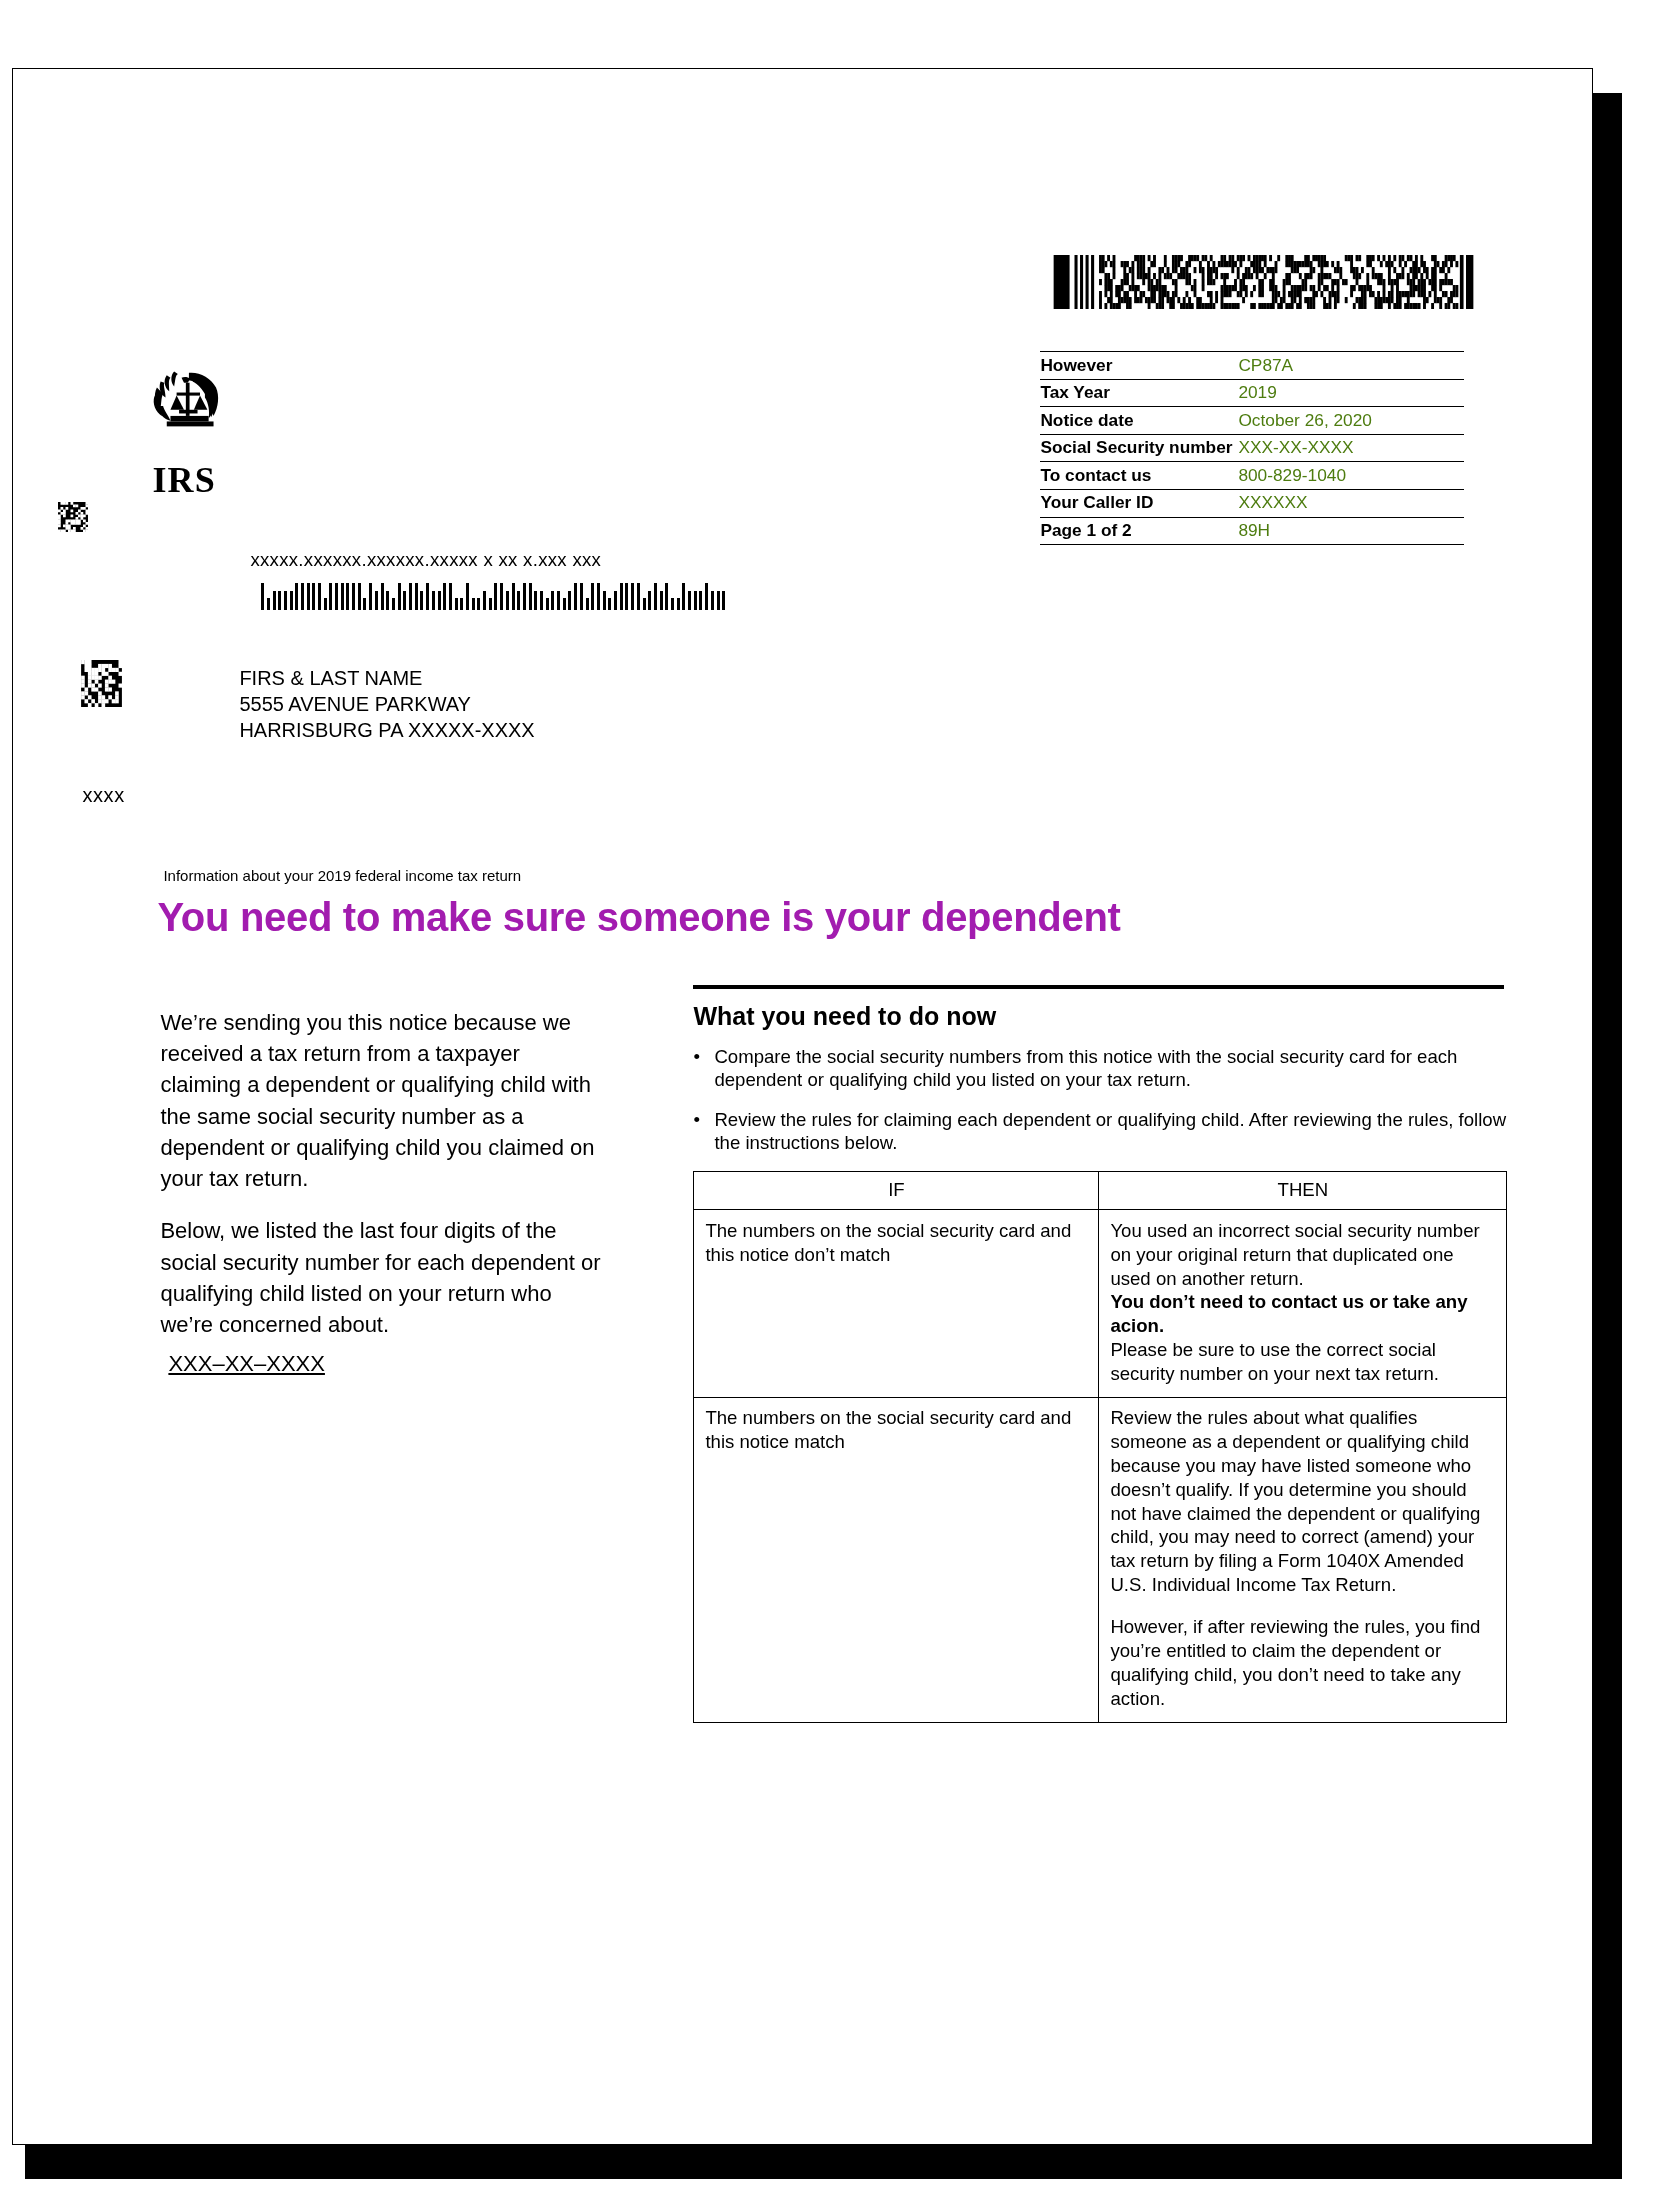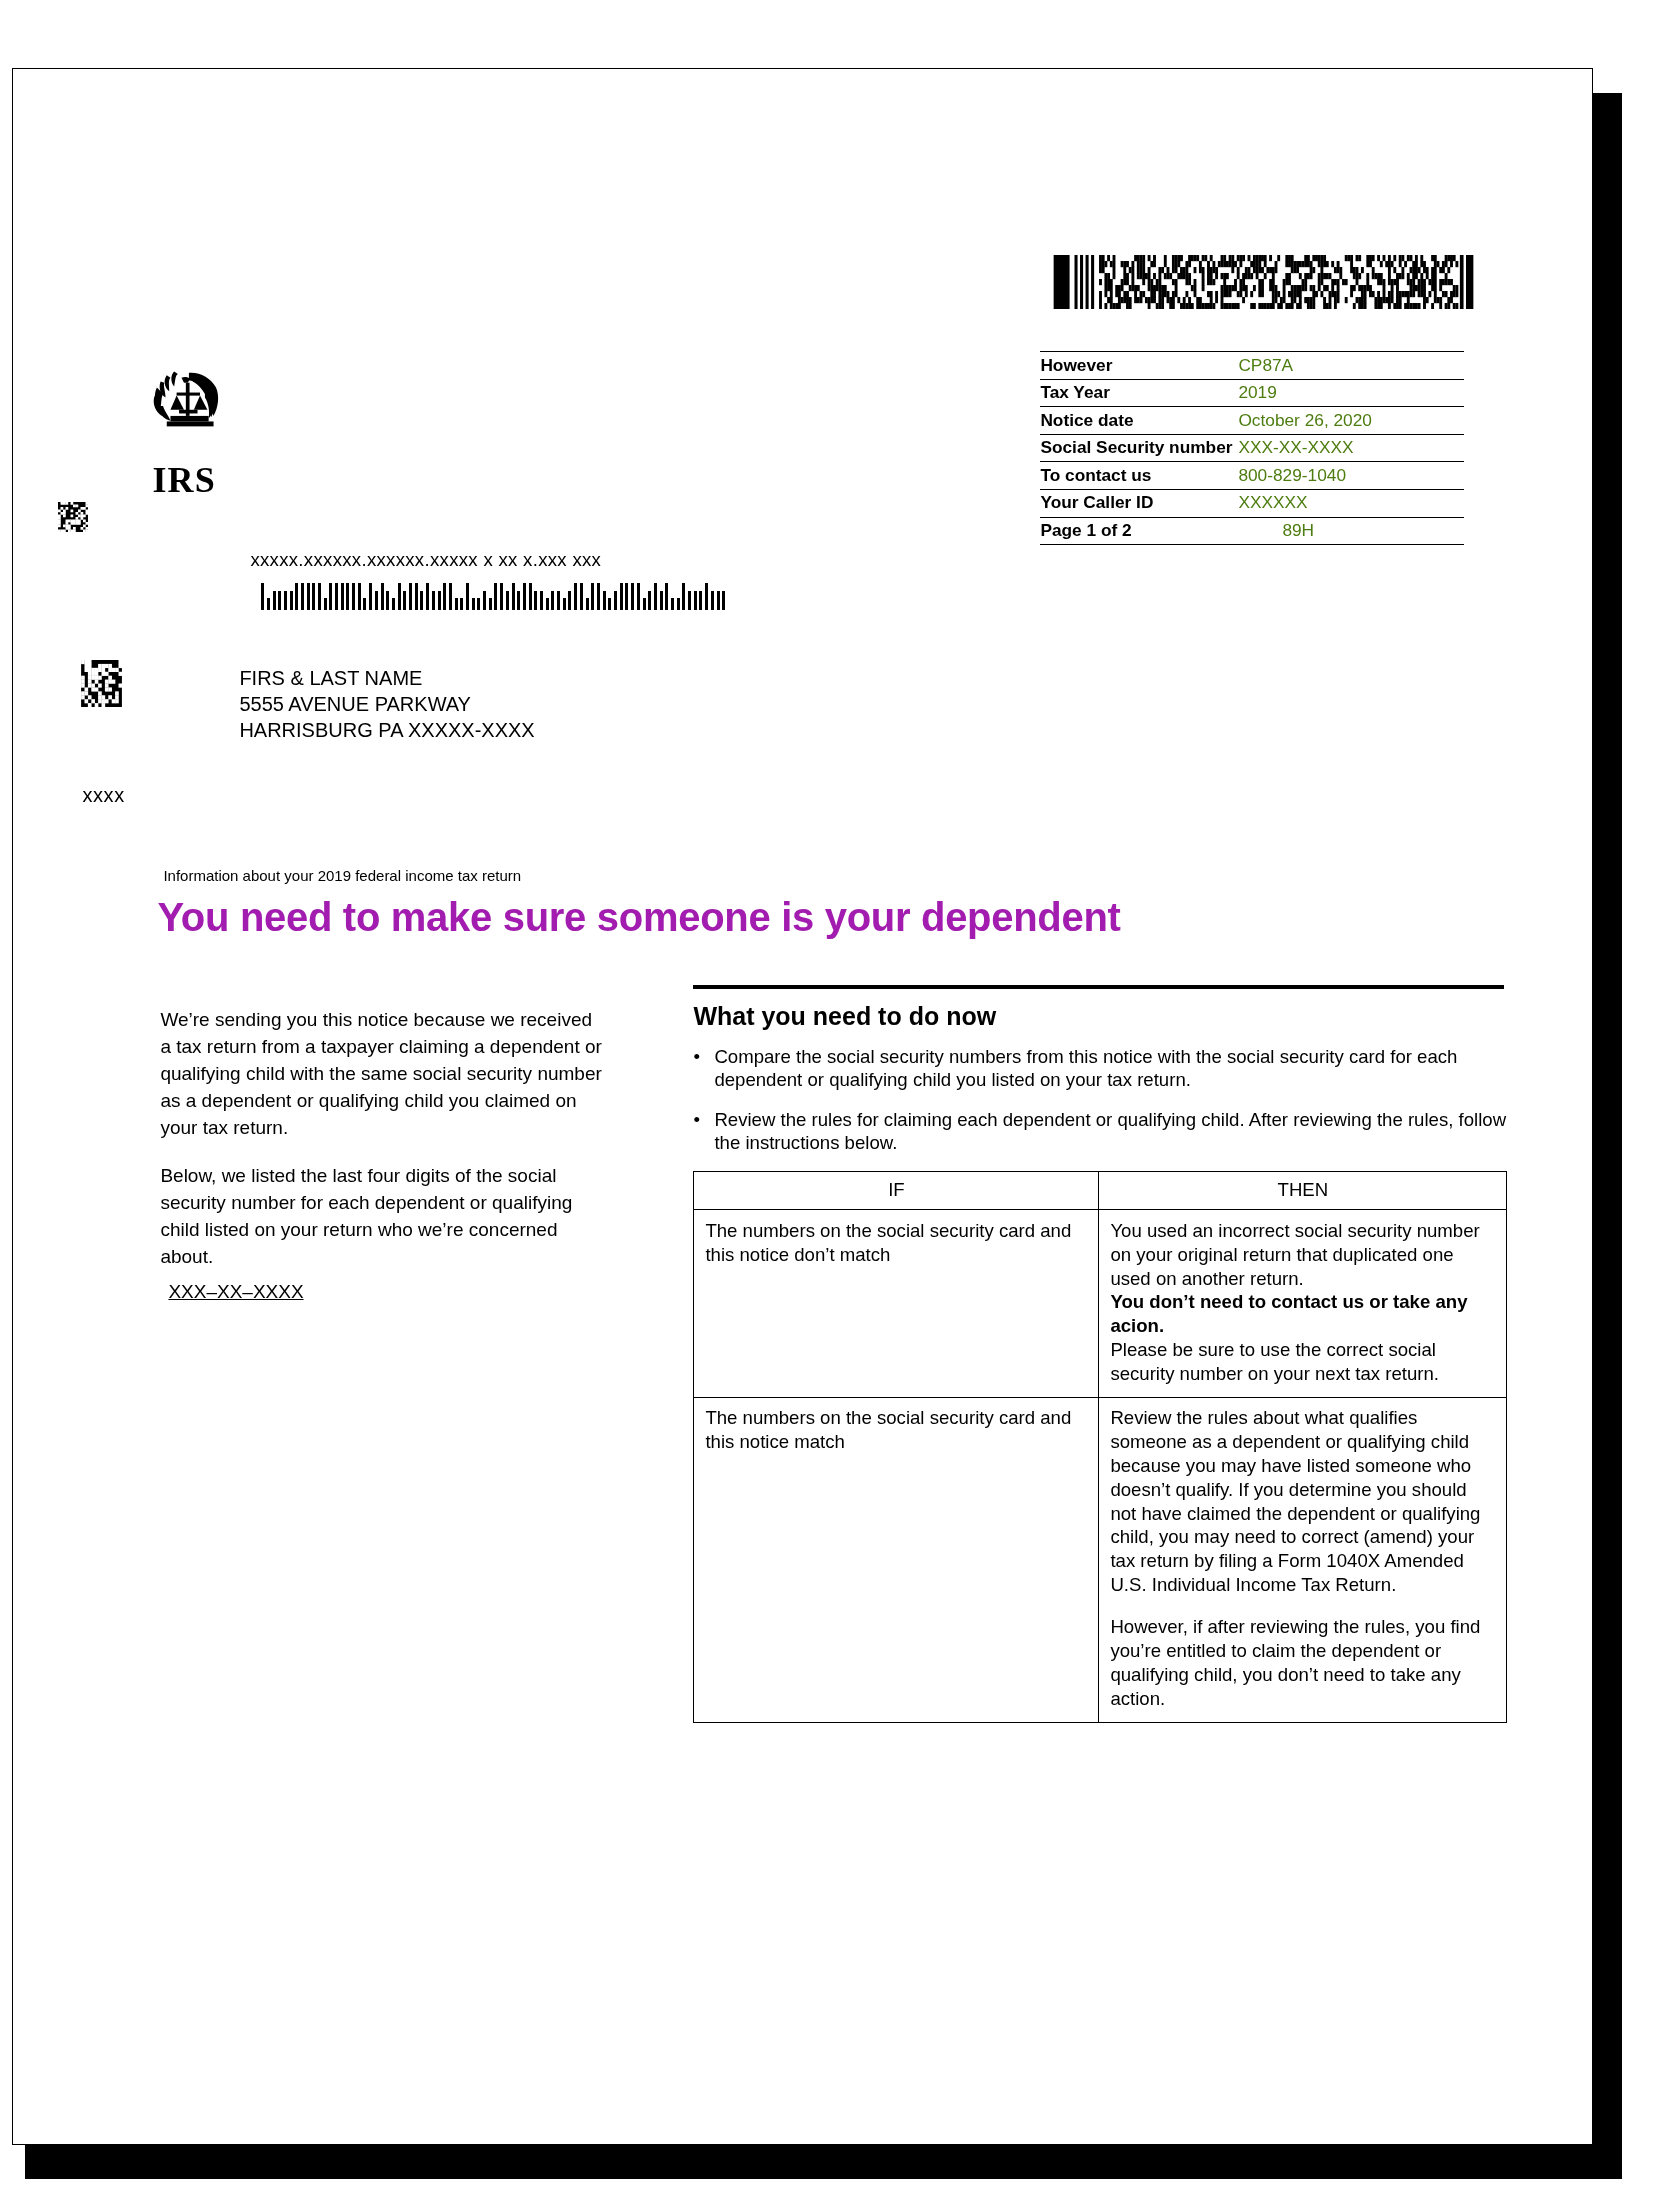"Page 1 of 2" #notice-table .nrow:last-child { gap: 44px -> none }
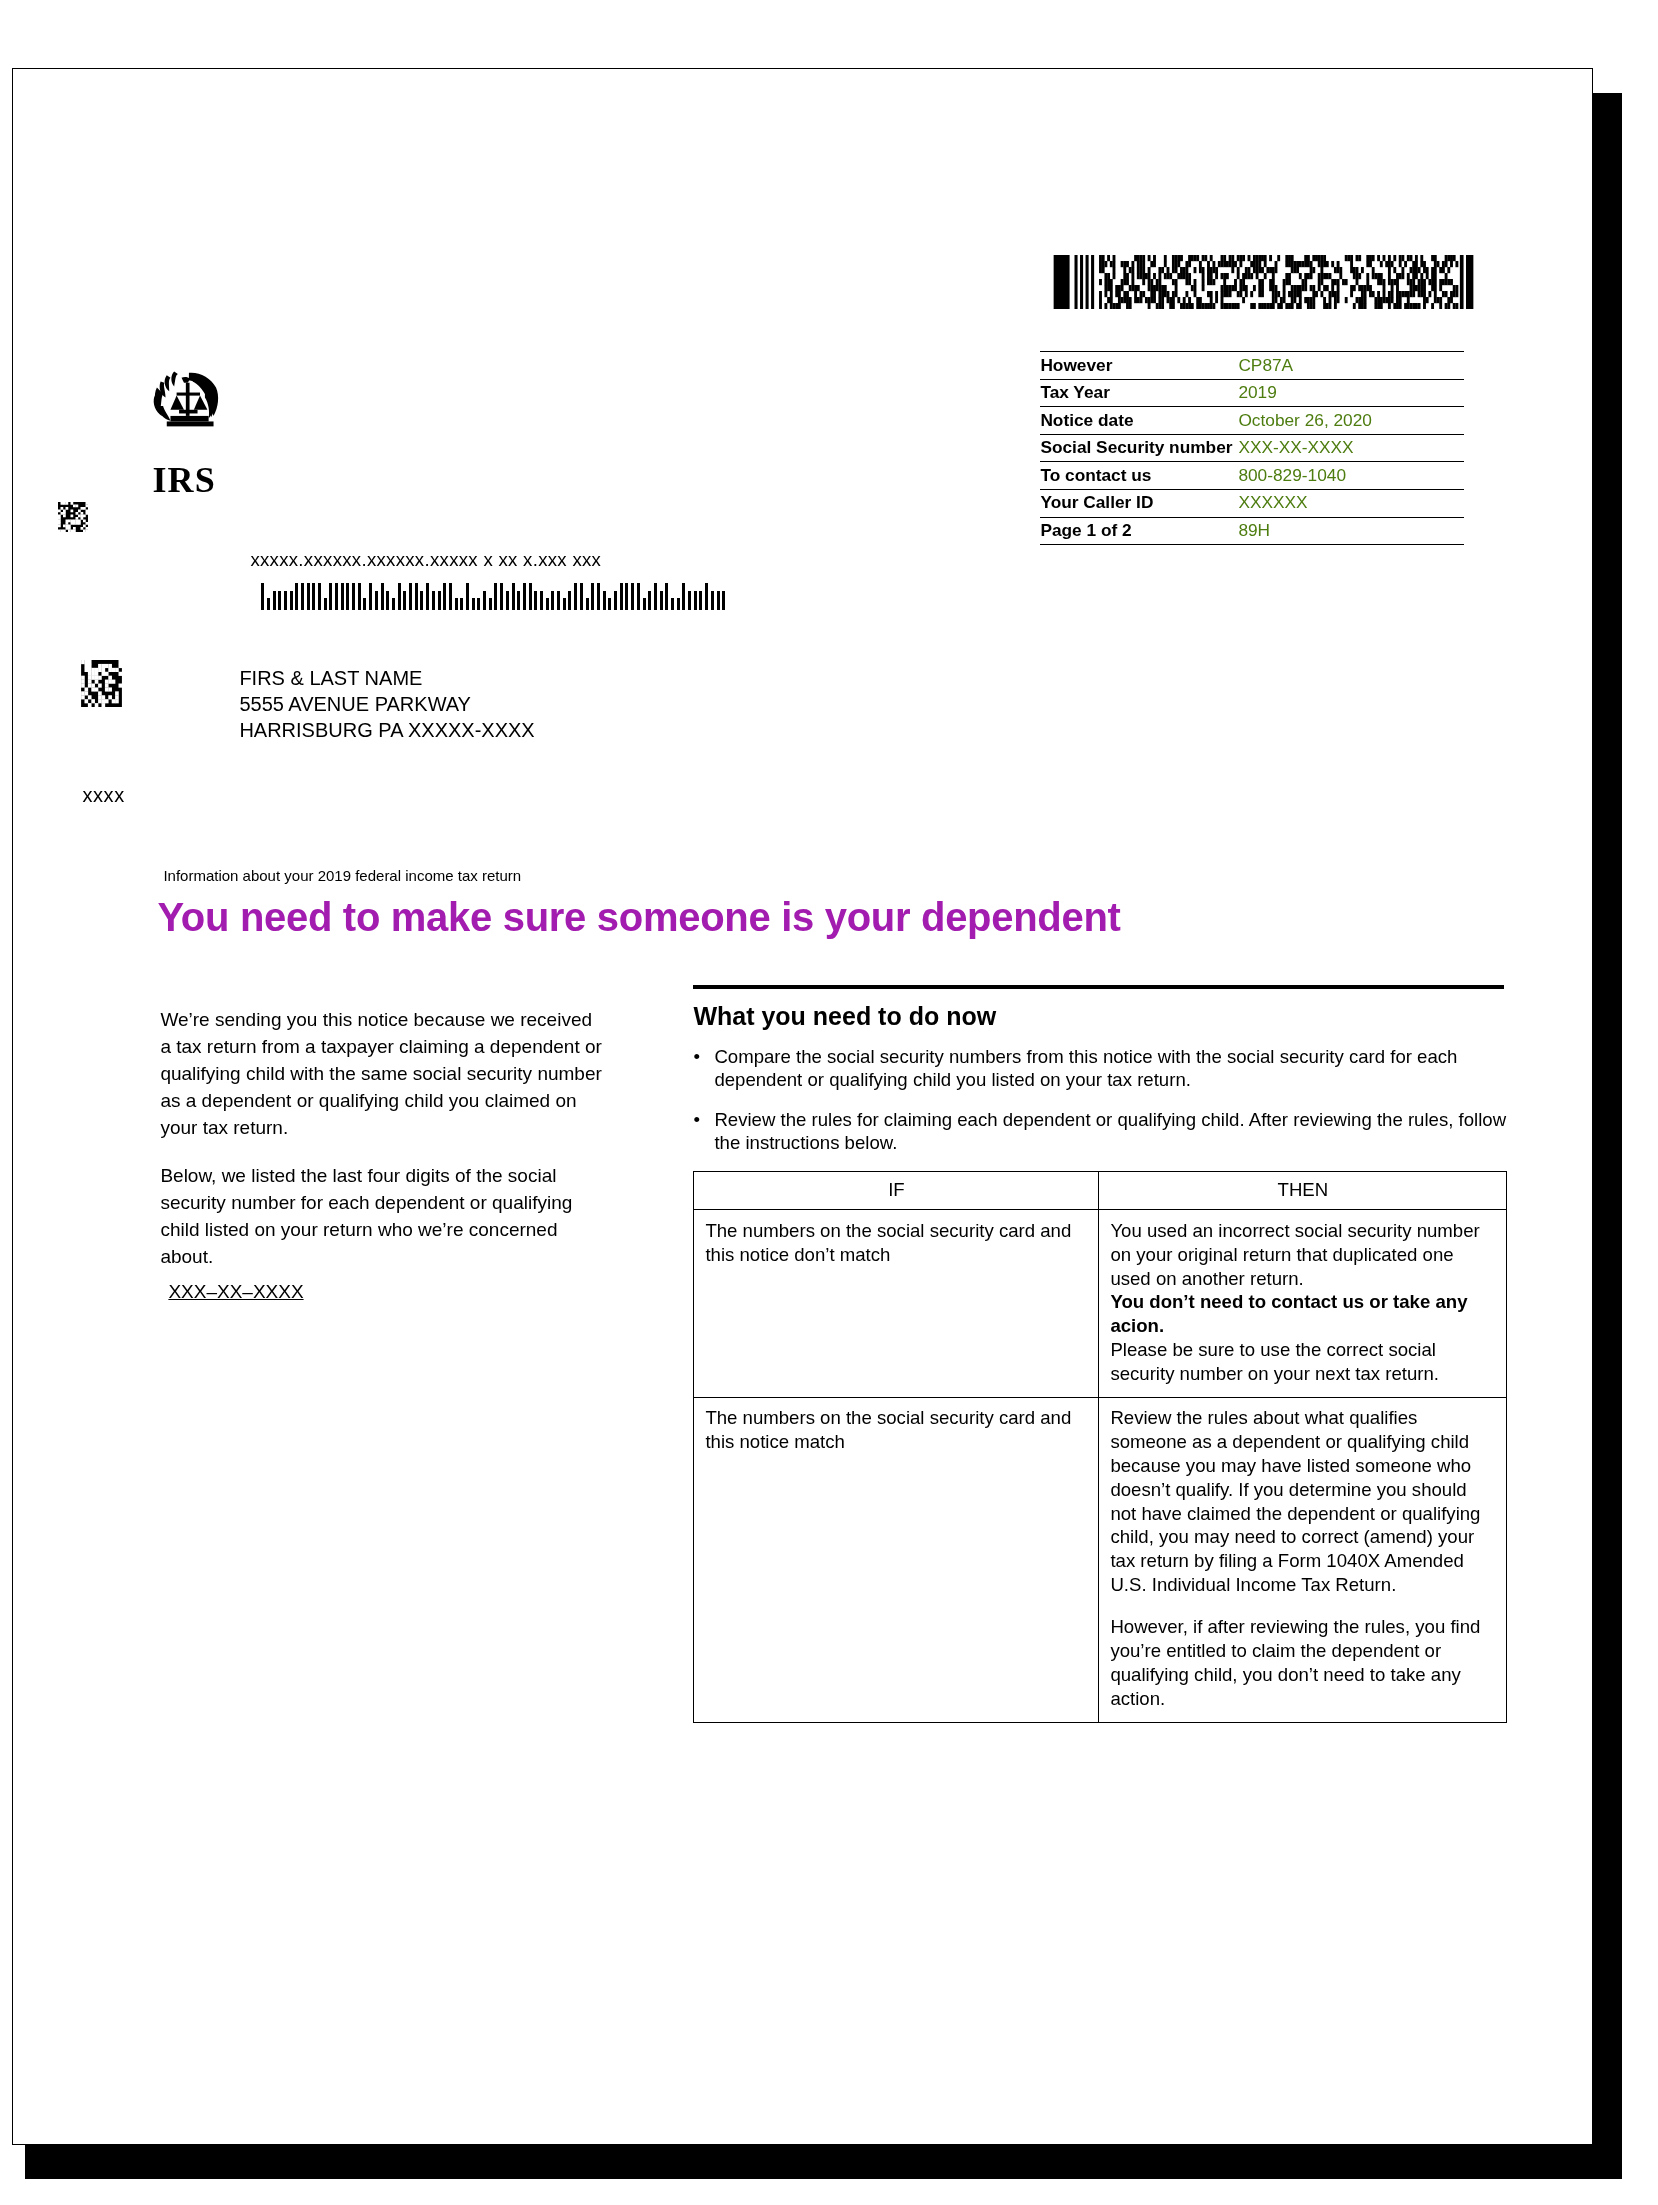"We’re sending you this notice" #col-left { font-size: 19px -> 22px }
